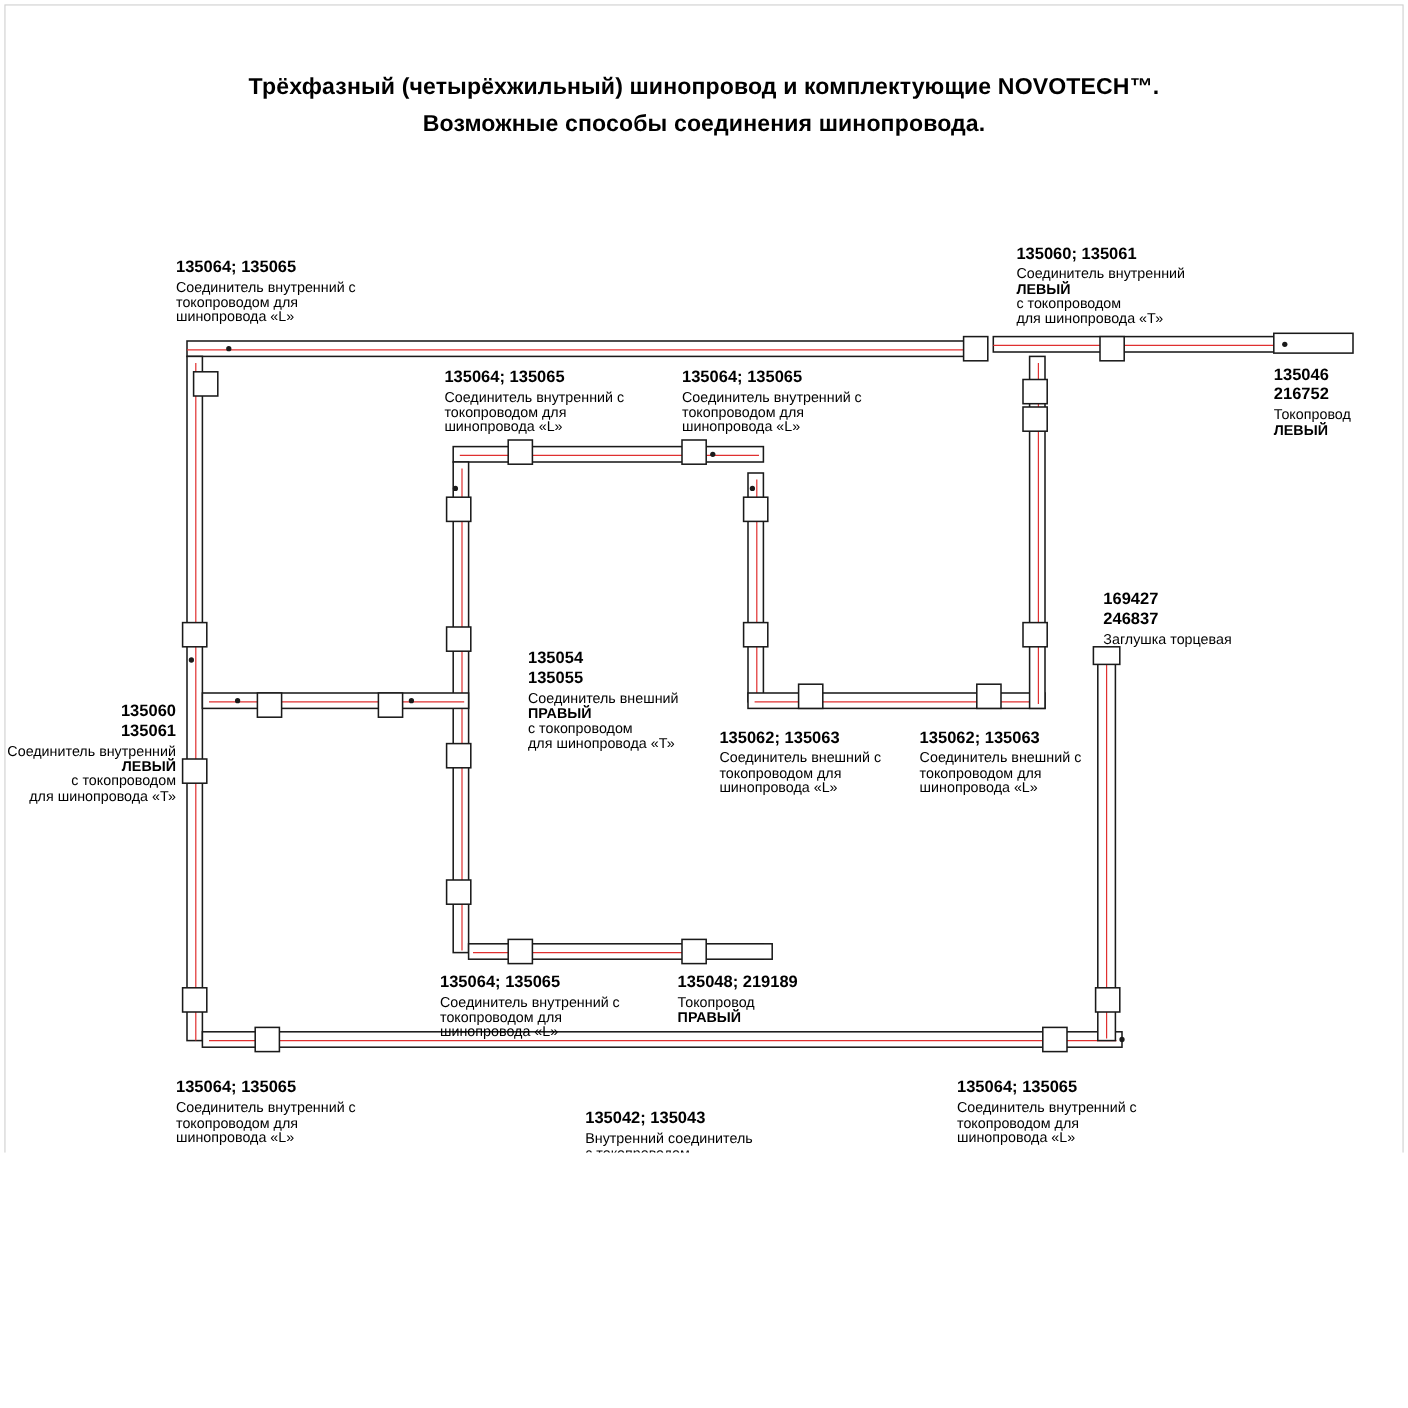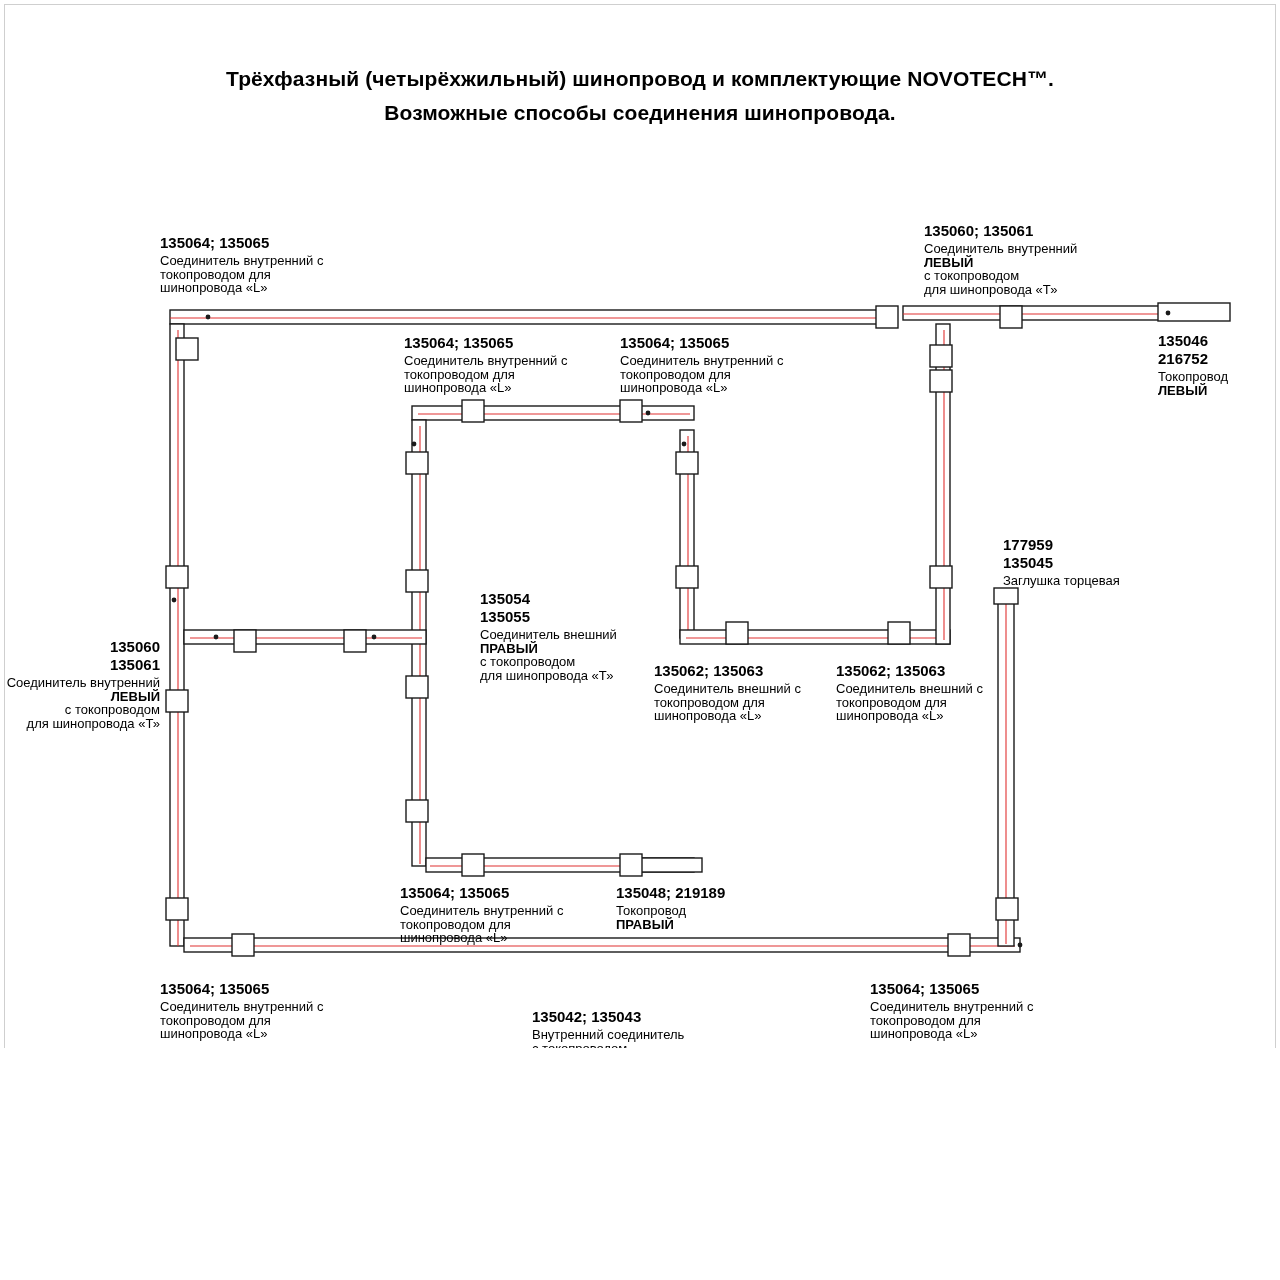"177959" div.code { text: 177959 -> 169427 }
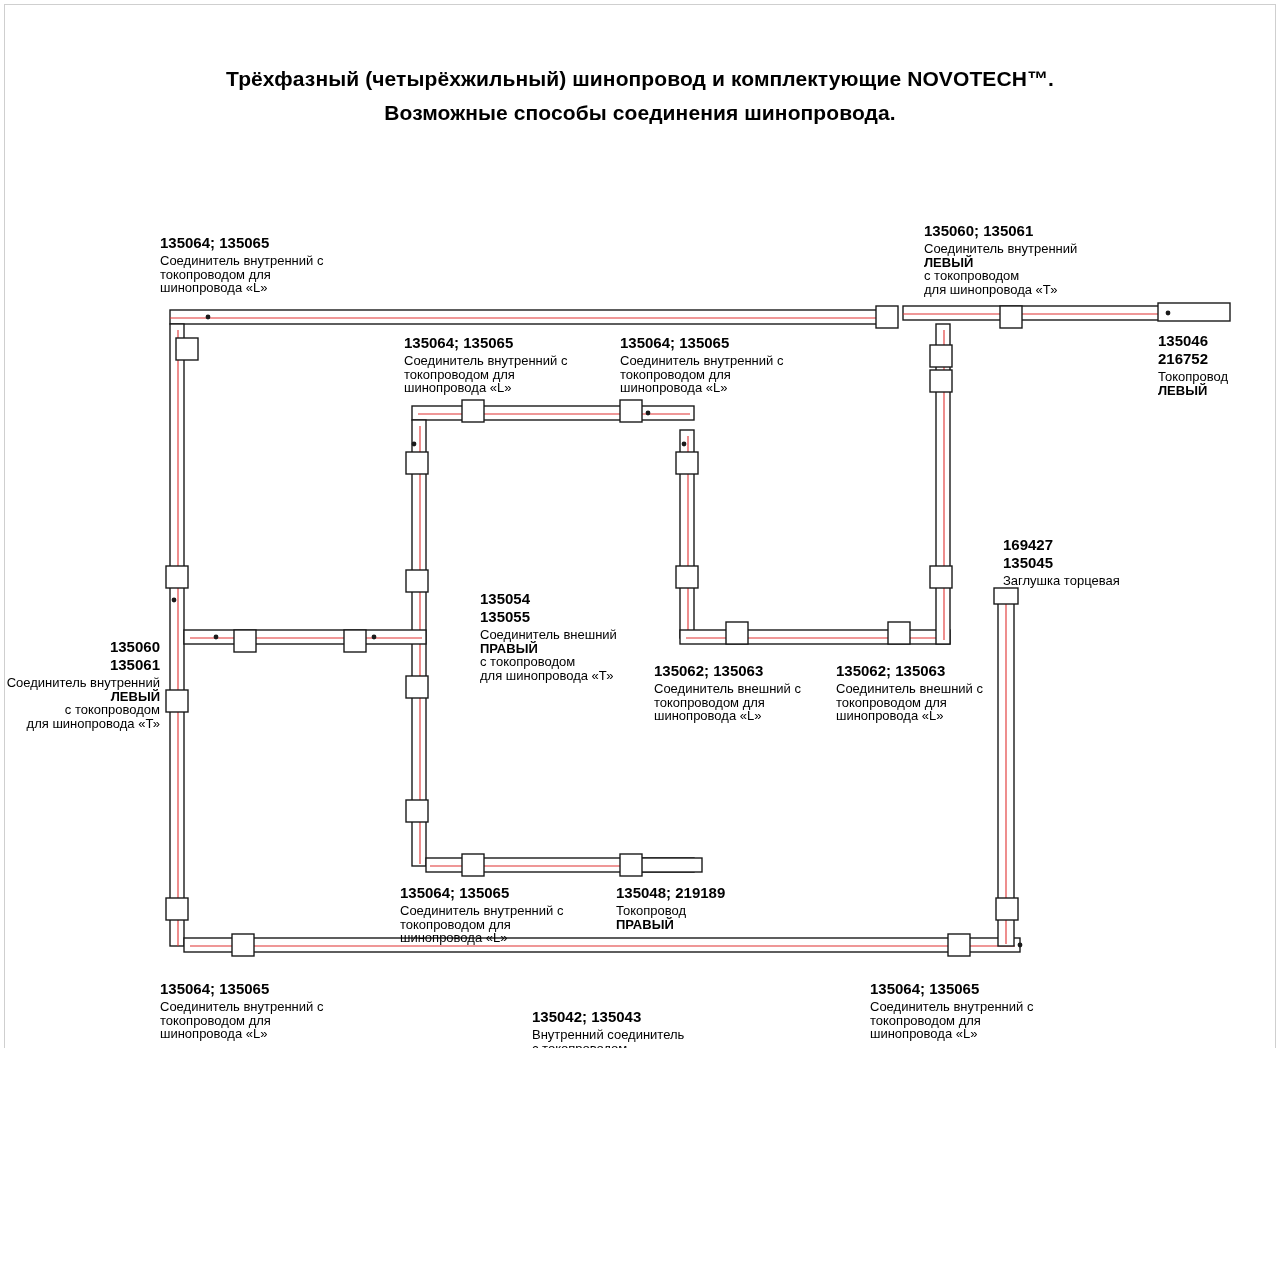"135045" div.code { text: 135045 -> 246837 }
